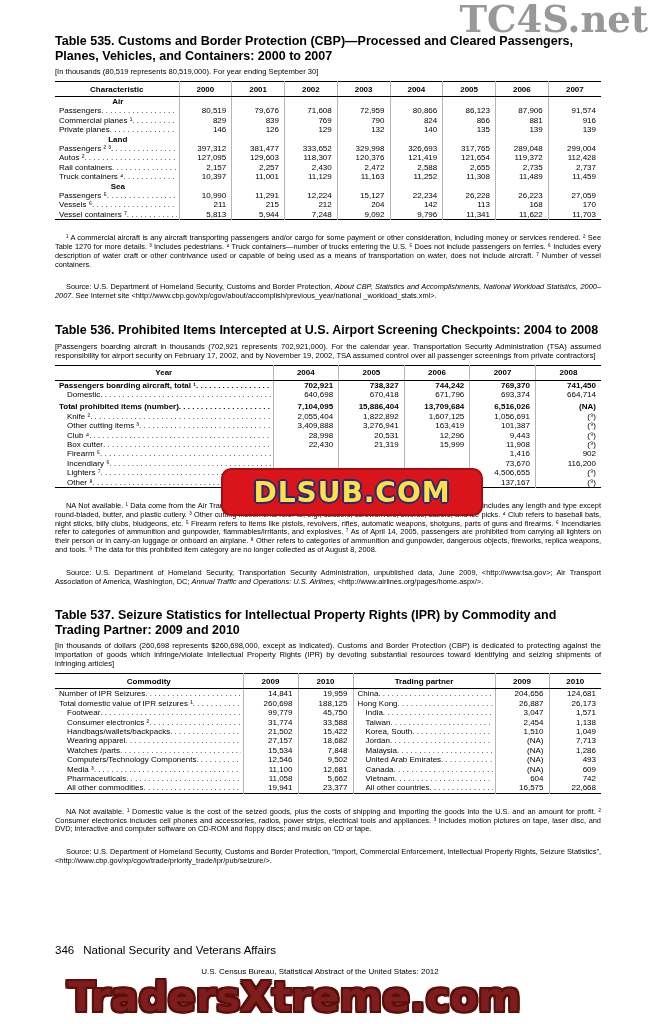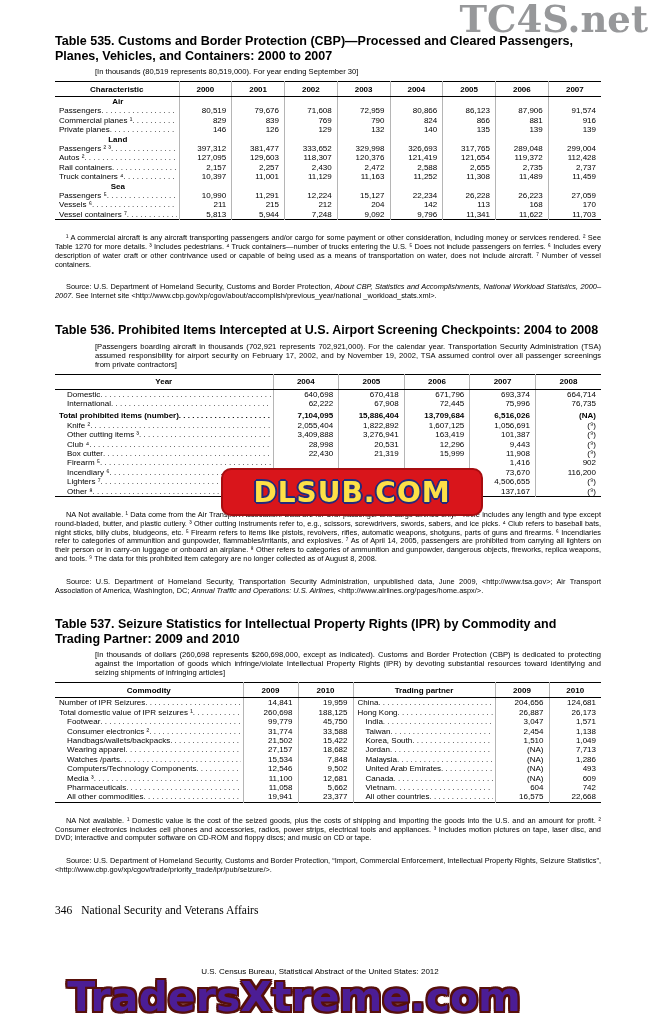"[In thousands (80,519 represents" .note { margin-left: 40px -> none }
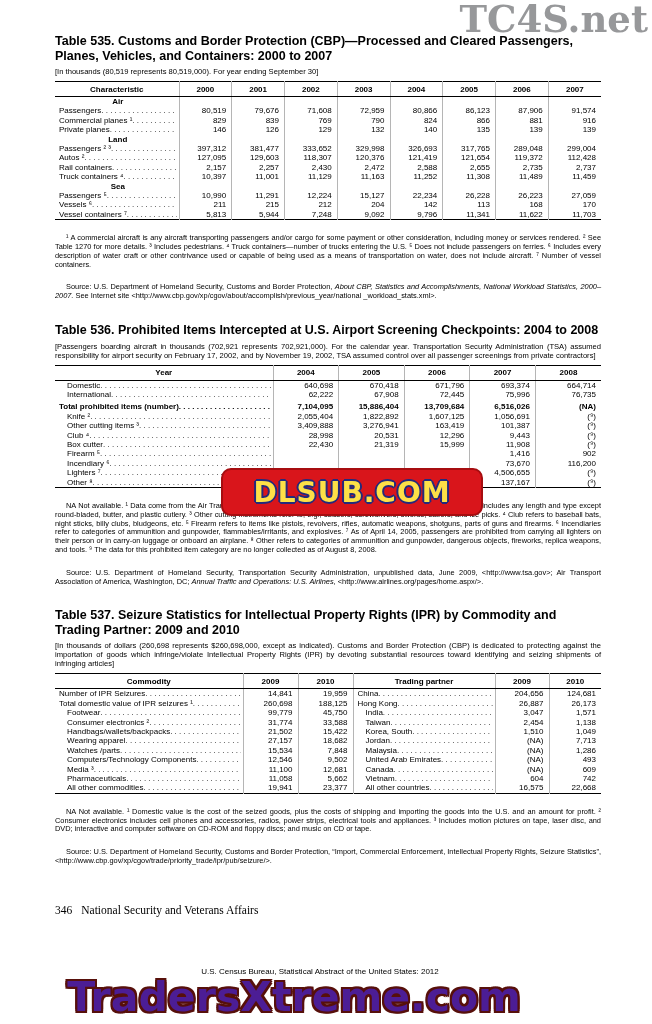"Passengers boarding aircraft, total ¹" tr.b { html: none -> <tr> <td> <div> <span>Passengers boarding aircraft, total ¹</span> <span></span> </div> </td> <td>702,921</td> <td>738,327</td> <td>744,242</td> <td>769,370</td> <td>741,450</td> </tr> }
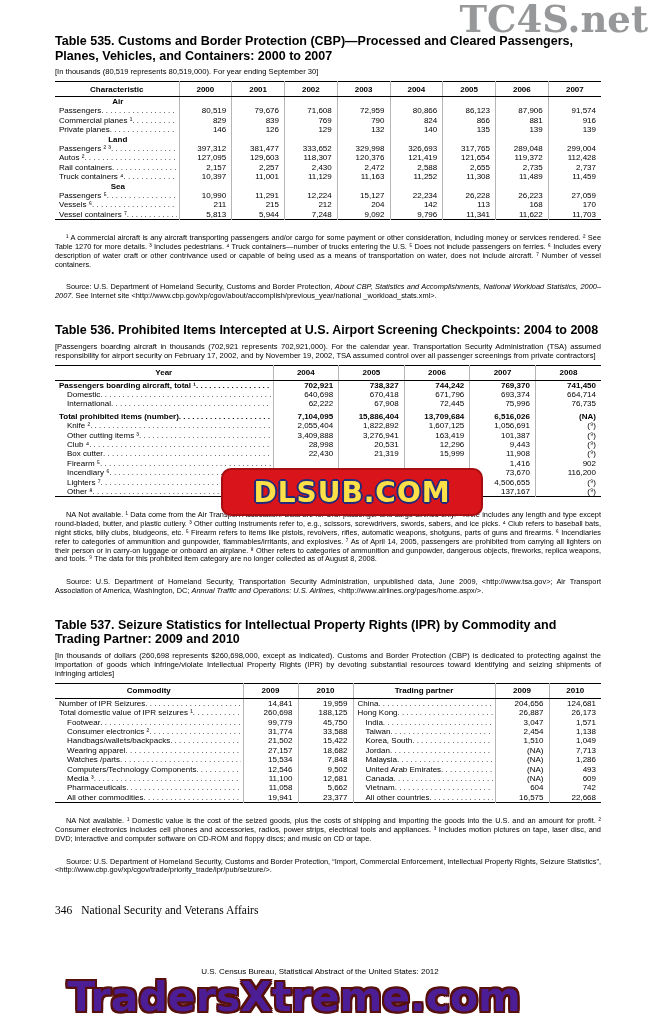"International" tr.ind { html: <tr> <td> <div> <span>International</span> <span></span> </div> </td> <td>62,222</td> <td>67,908</td> <td>72,445</td> <td>75,996</td> <td>76,735</td> </tr> -> none }
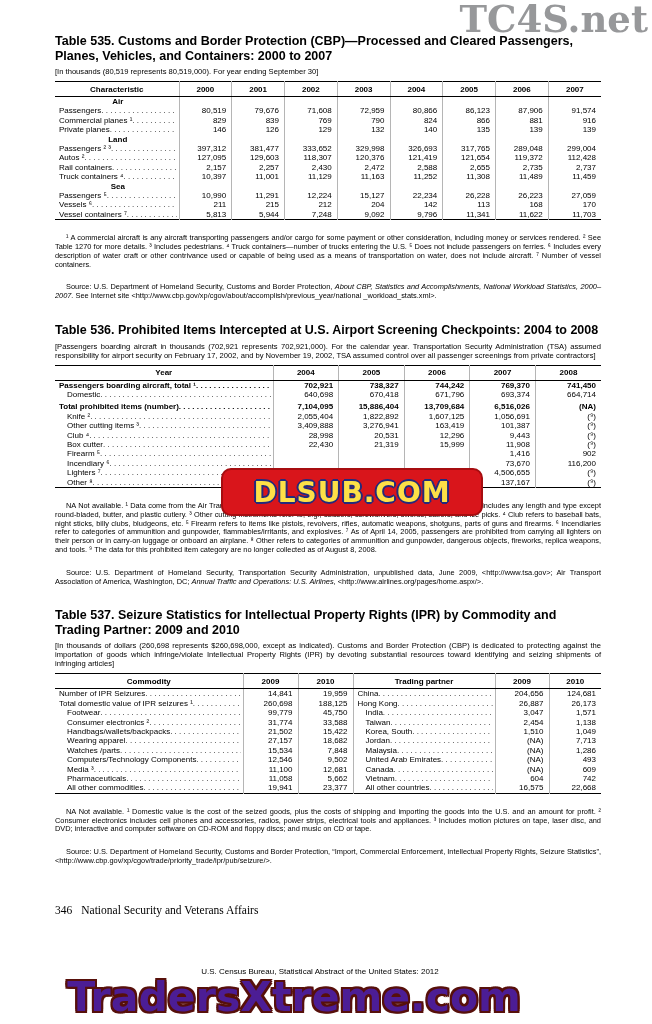"346 National Security and Veterans" .pagefoot { font-family: Liberation Serif, serif -> none; top: 904px -> 944px }
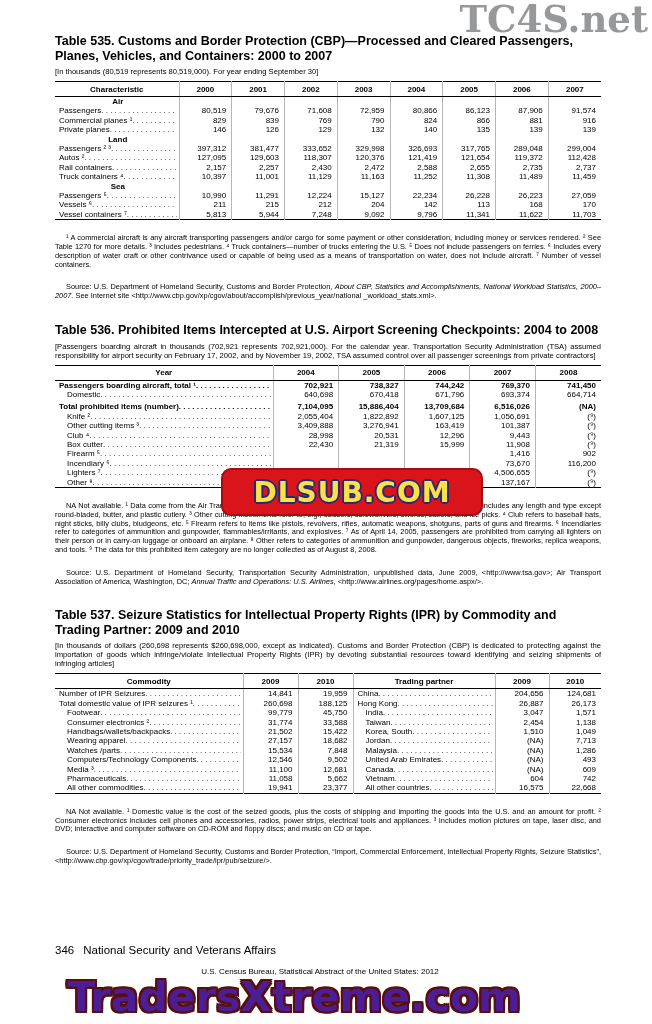"TradersXtreme.com" .wm-bottom { color: #4c1d95 -> #7f1d1d }
